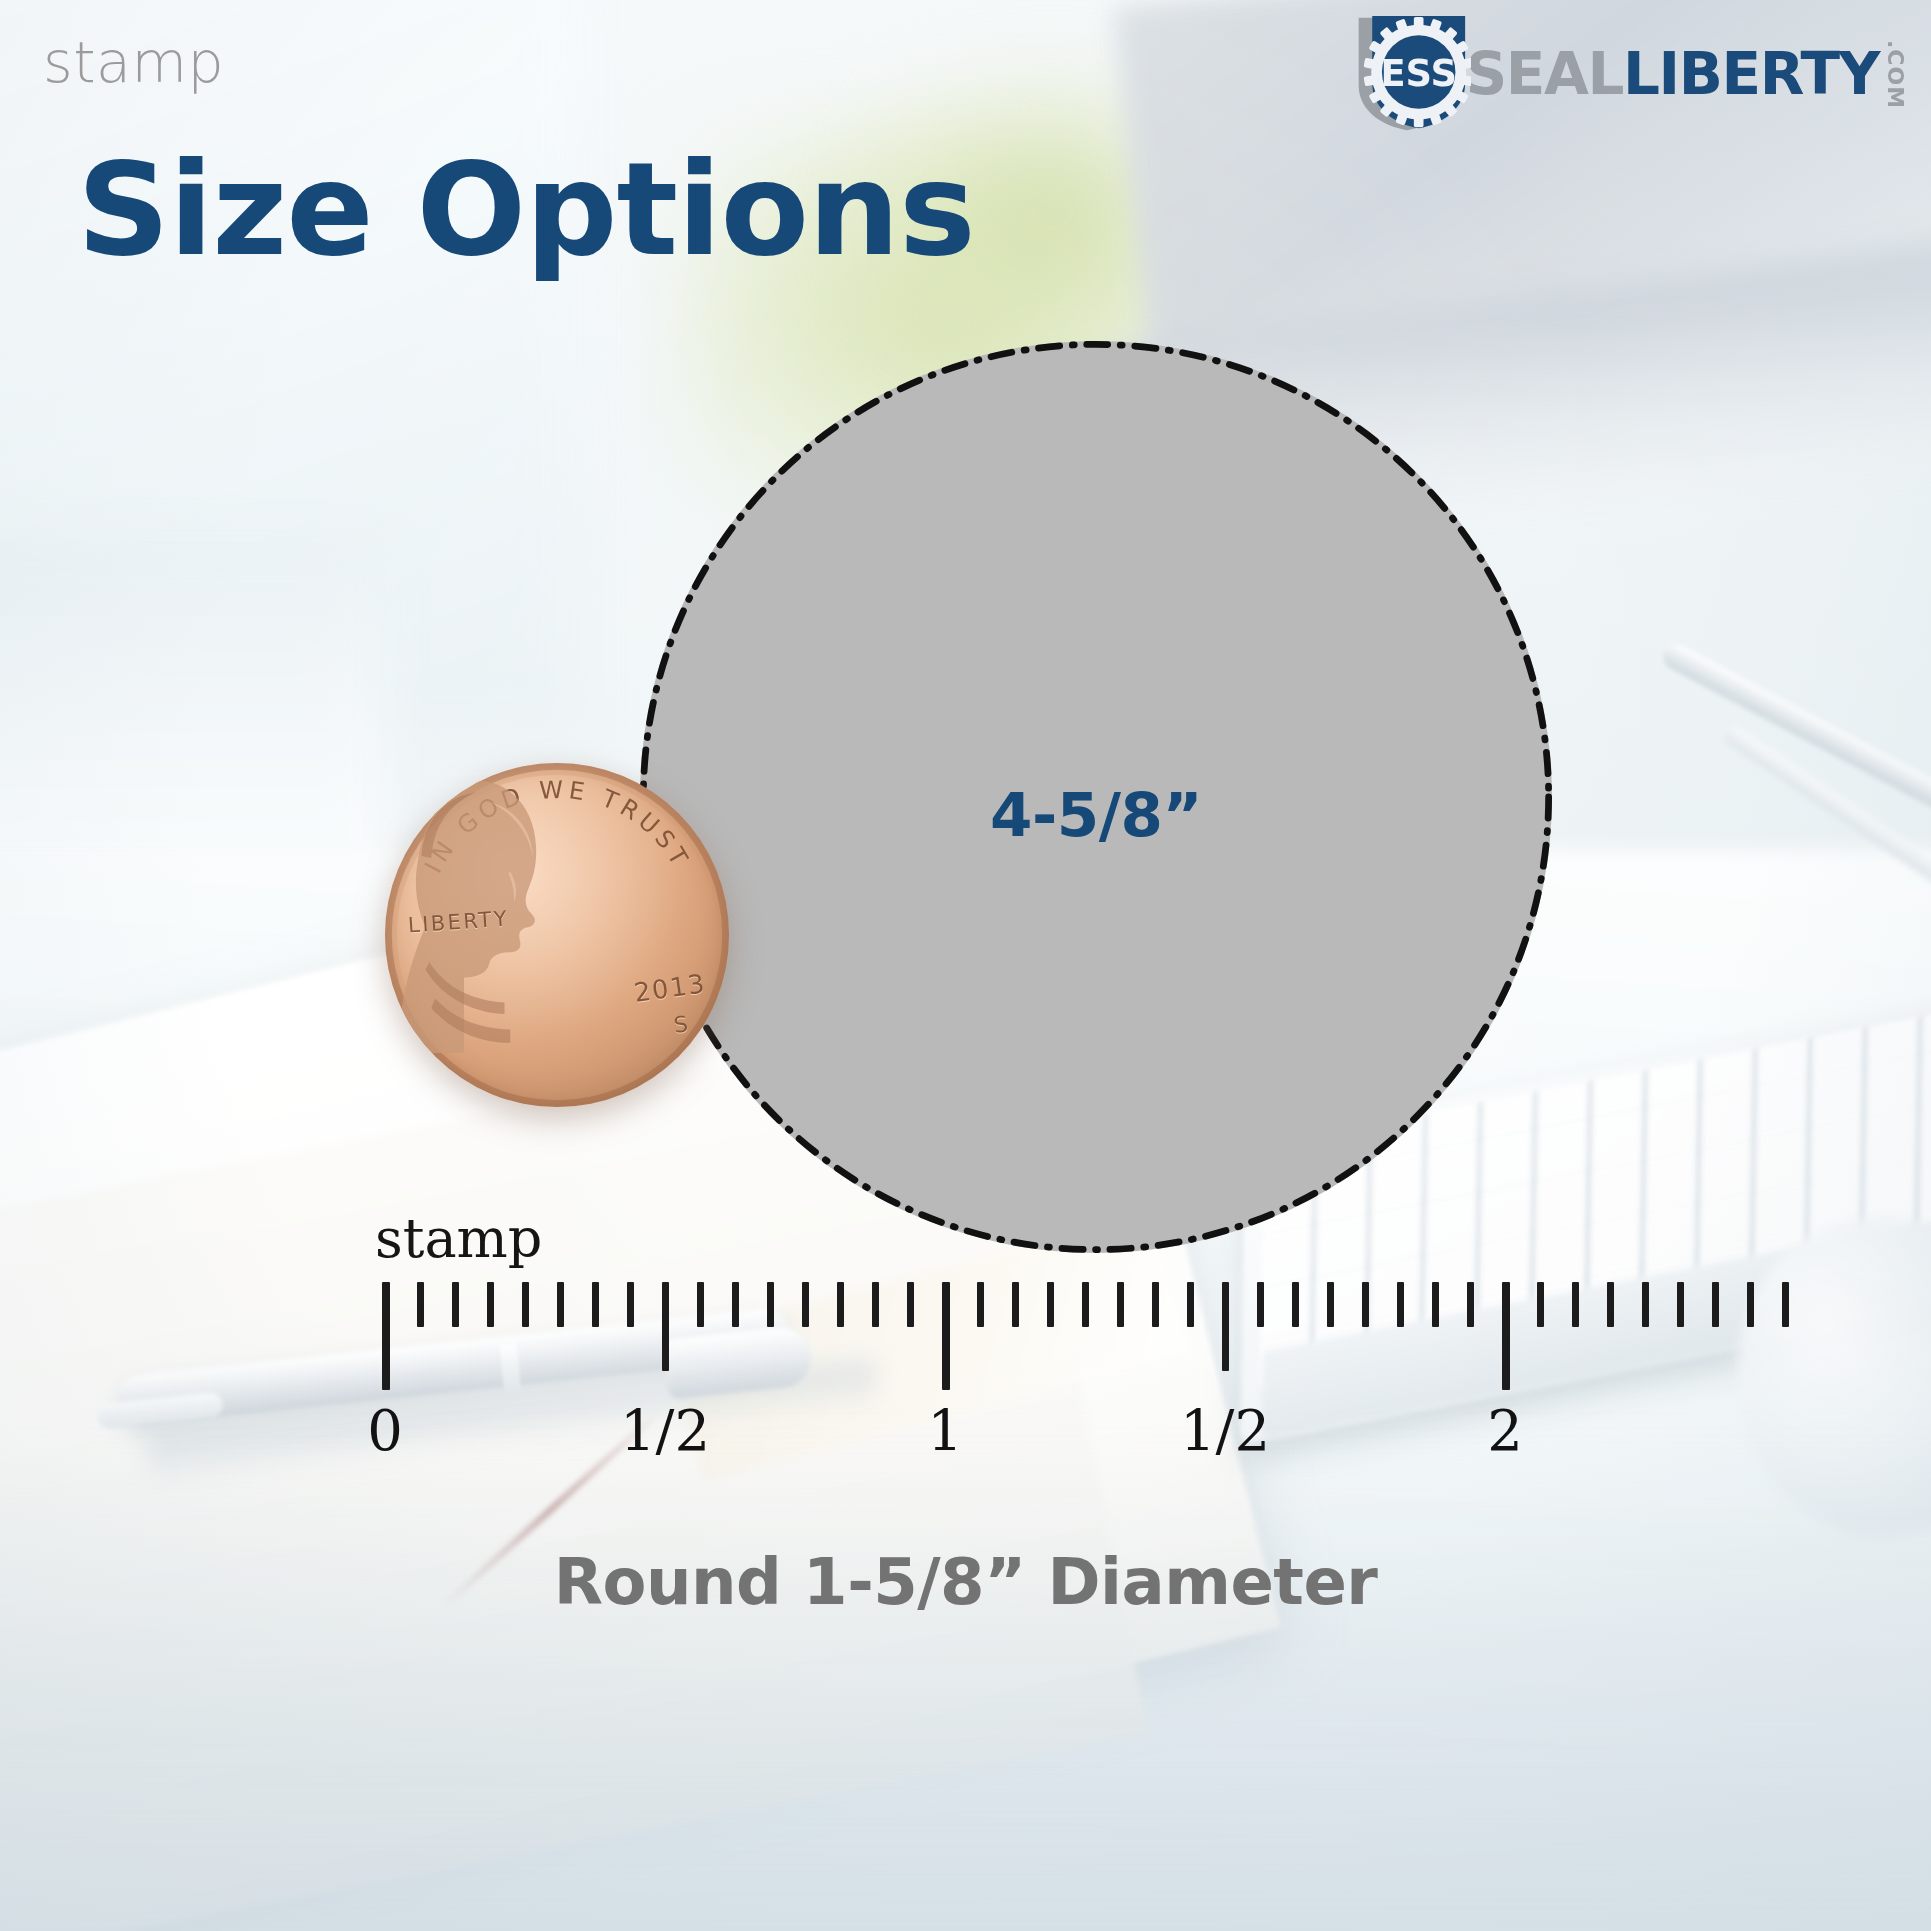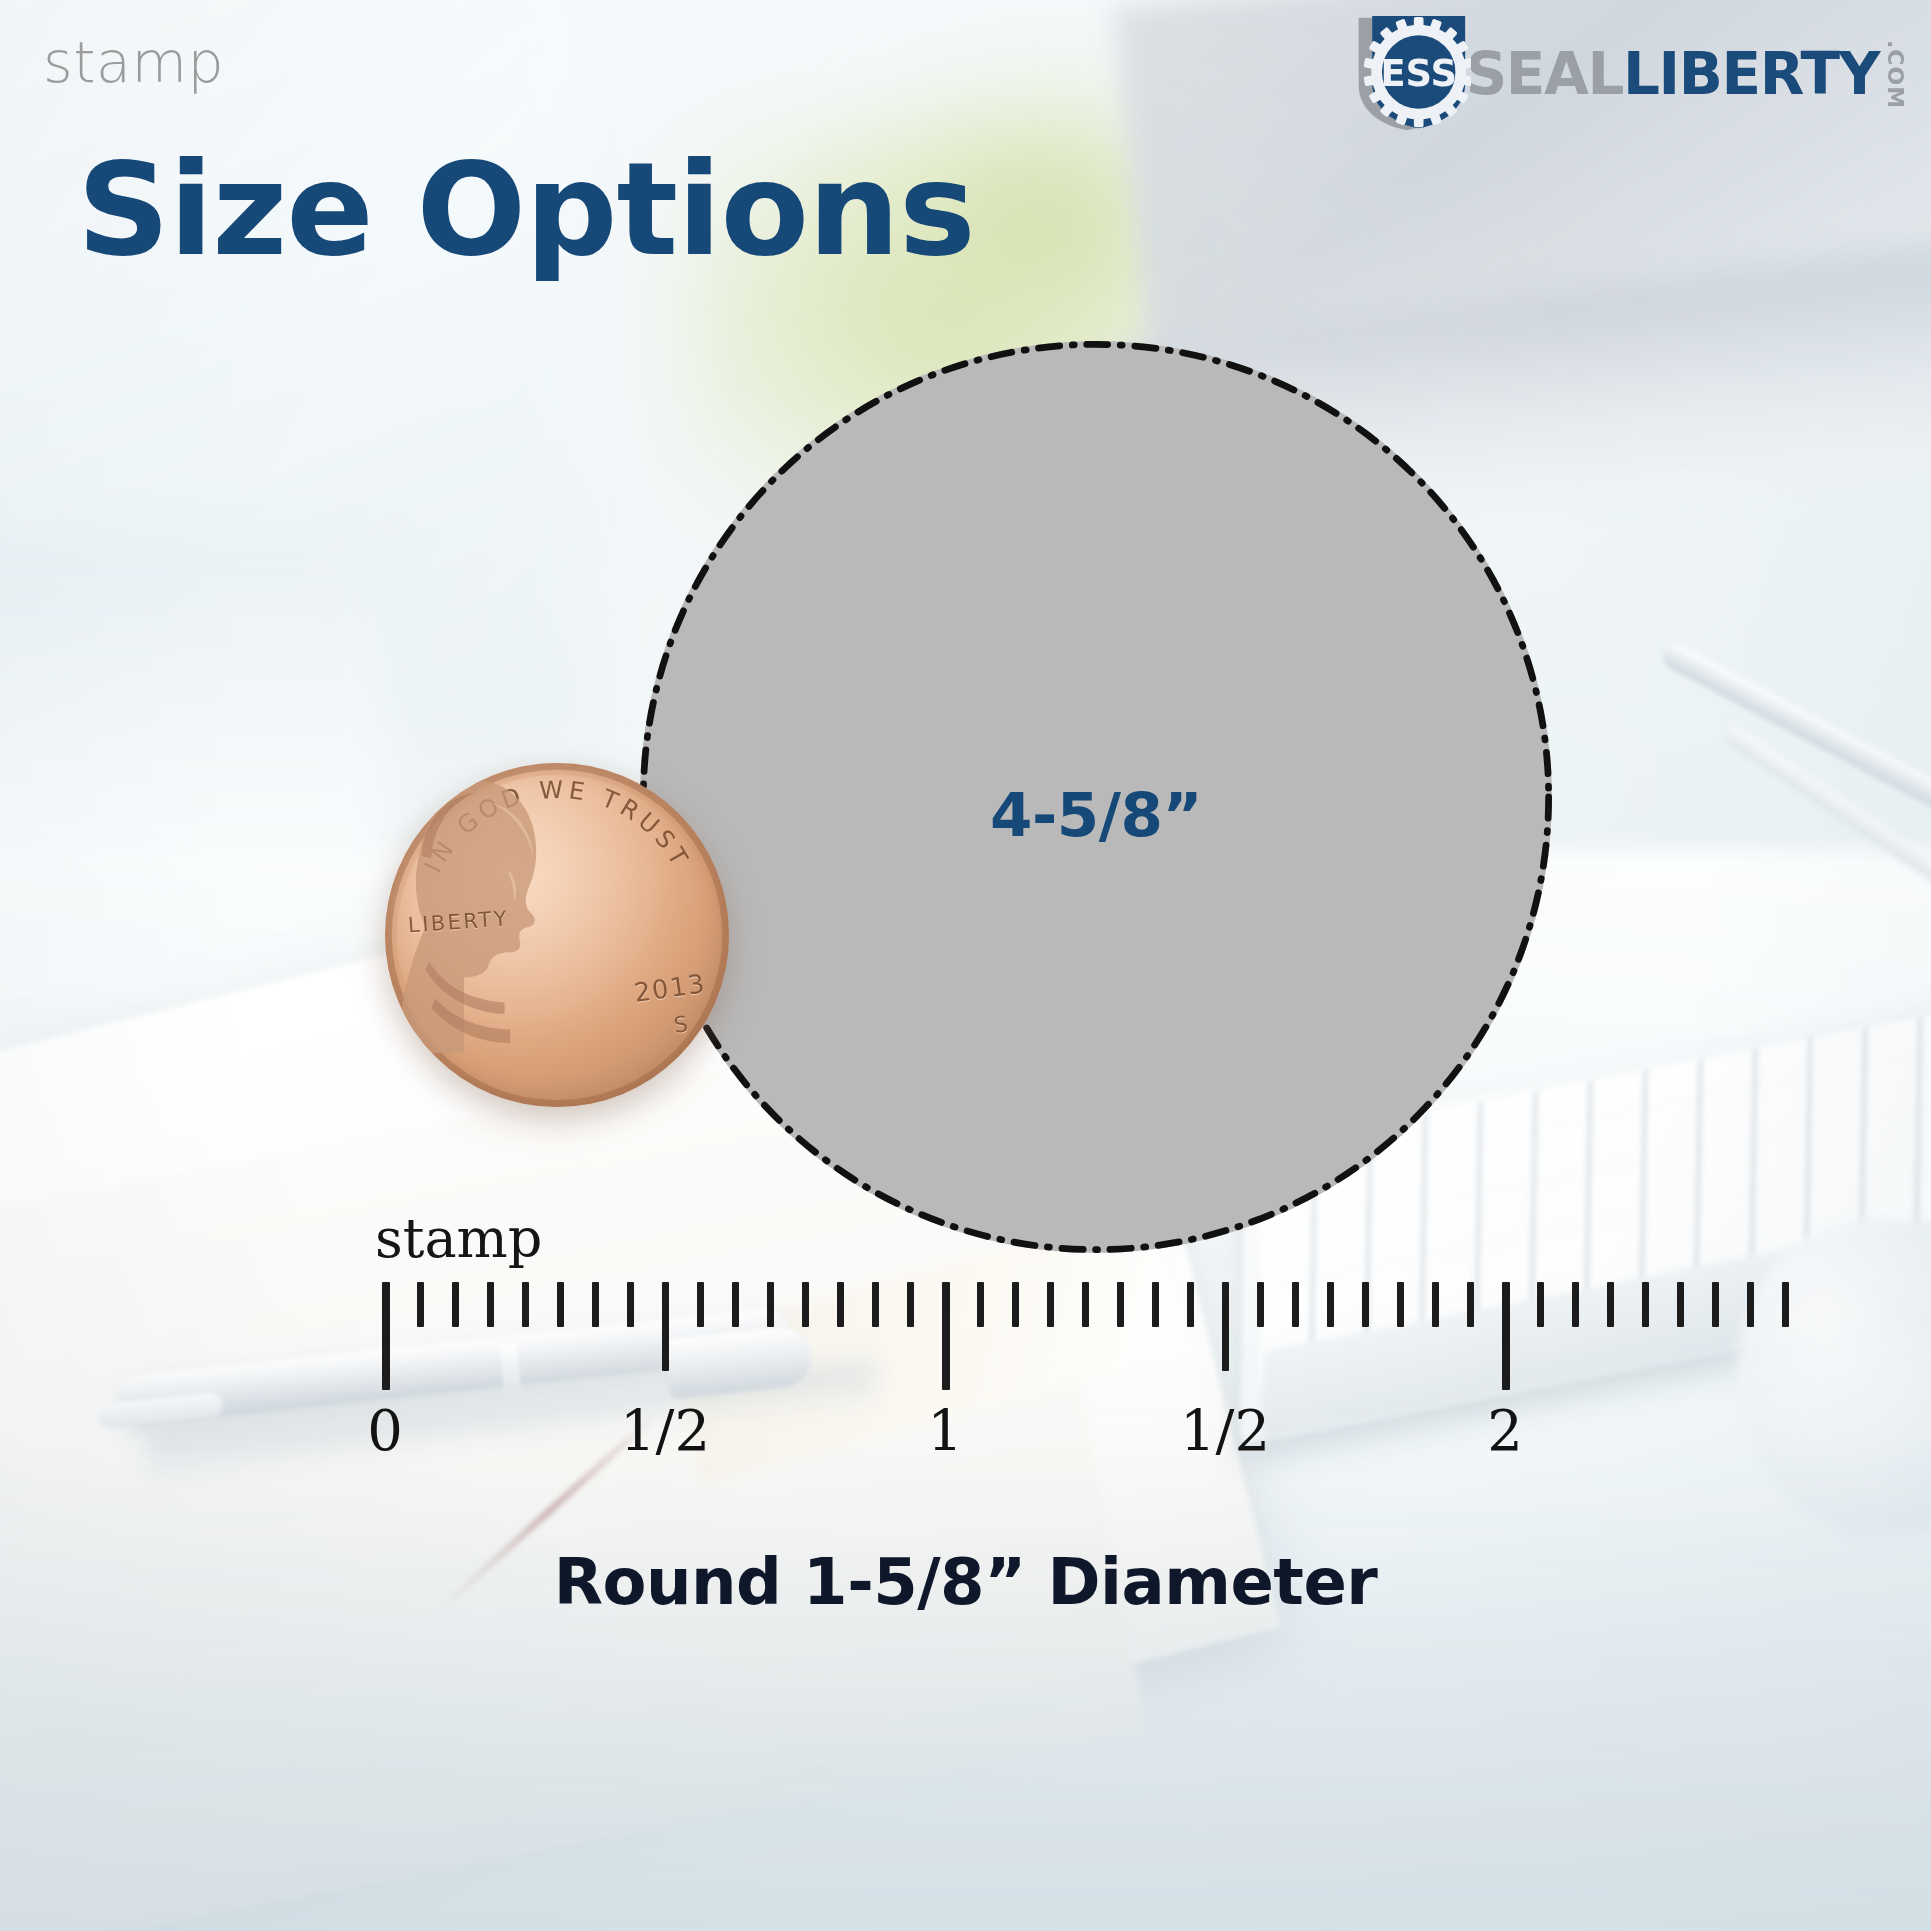"Round 1-5/8” Diameter" .caption { color: #0f172a -> #737373 }
